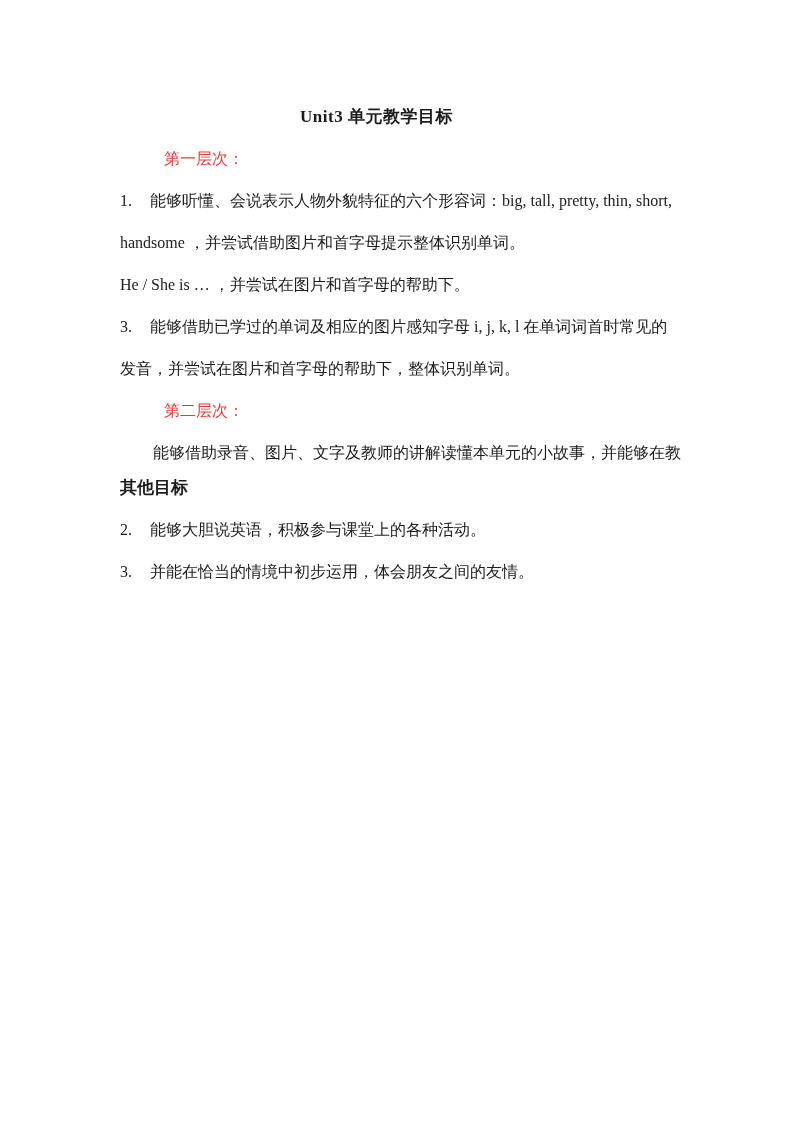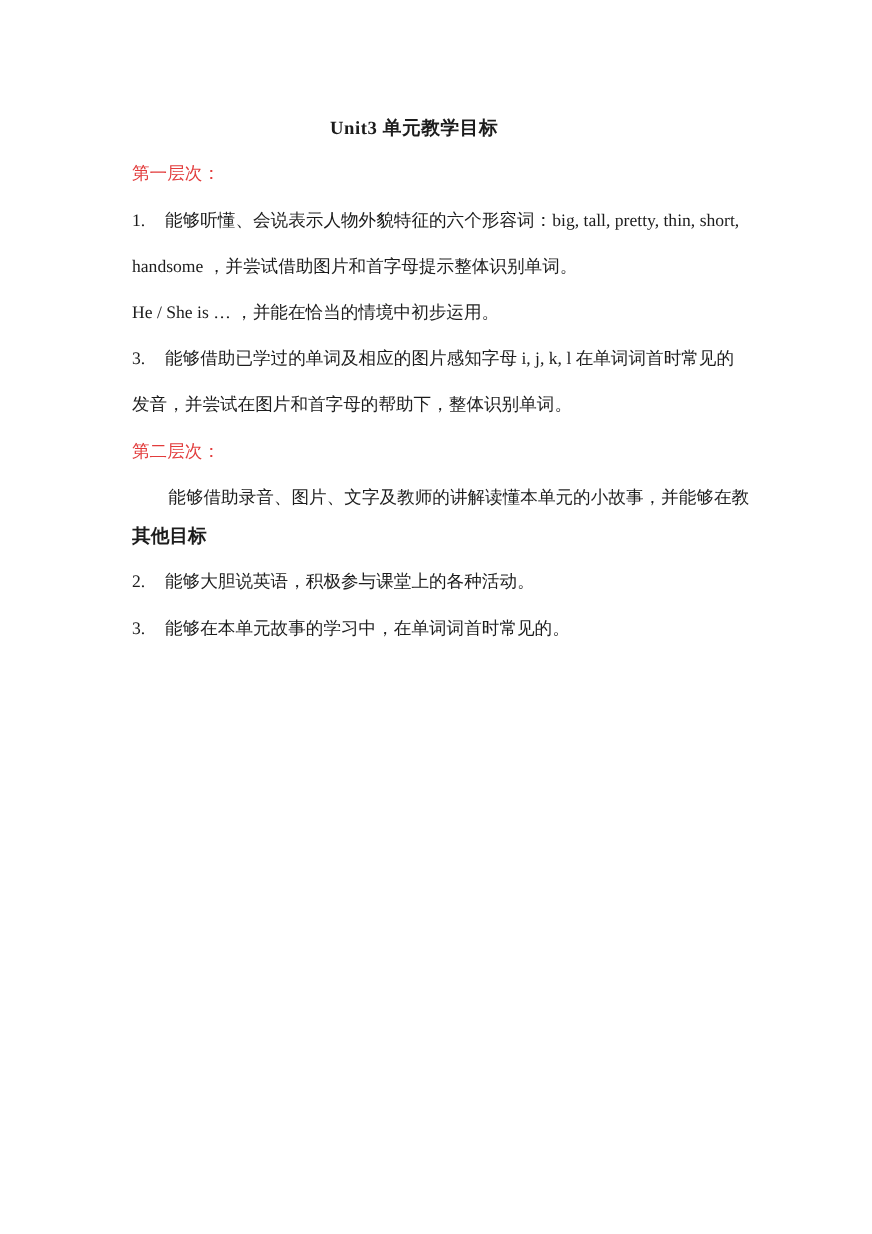"第一层次：" .red { margin-left: none -> 44px }
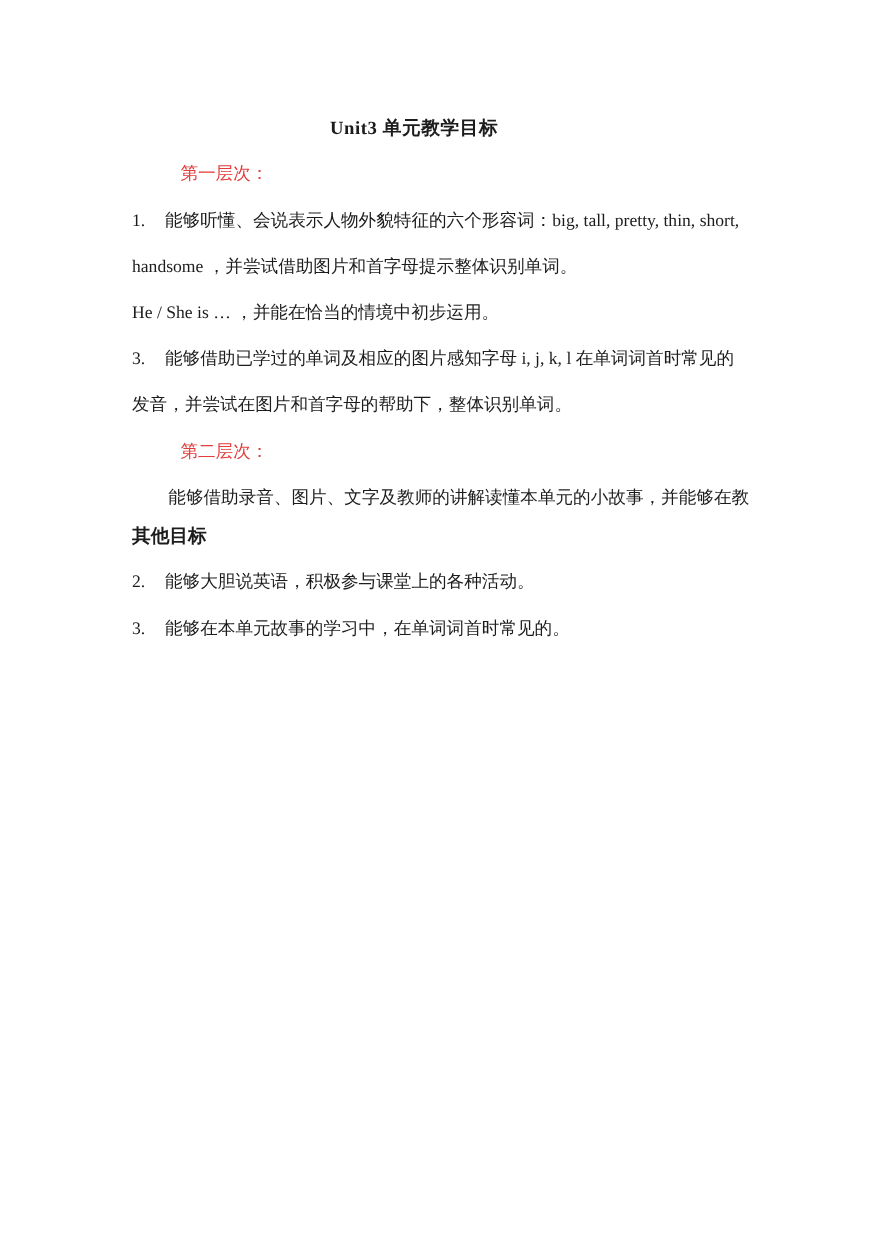"He / She is …" div.line { text: 能在恰当的情境中初步运用 -> 尝试在图片和首字母的帮助下 }
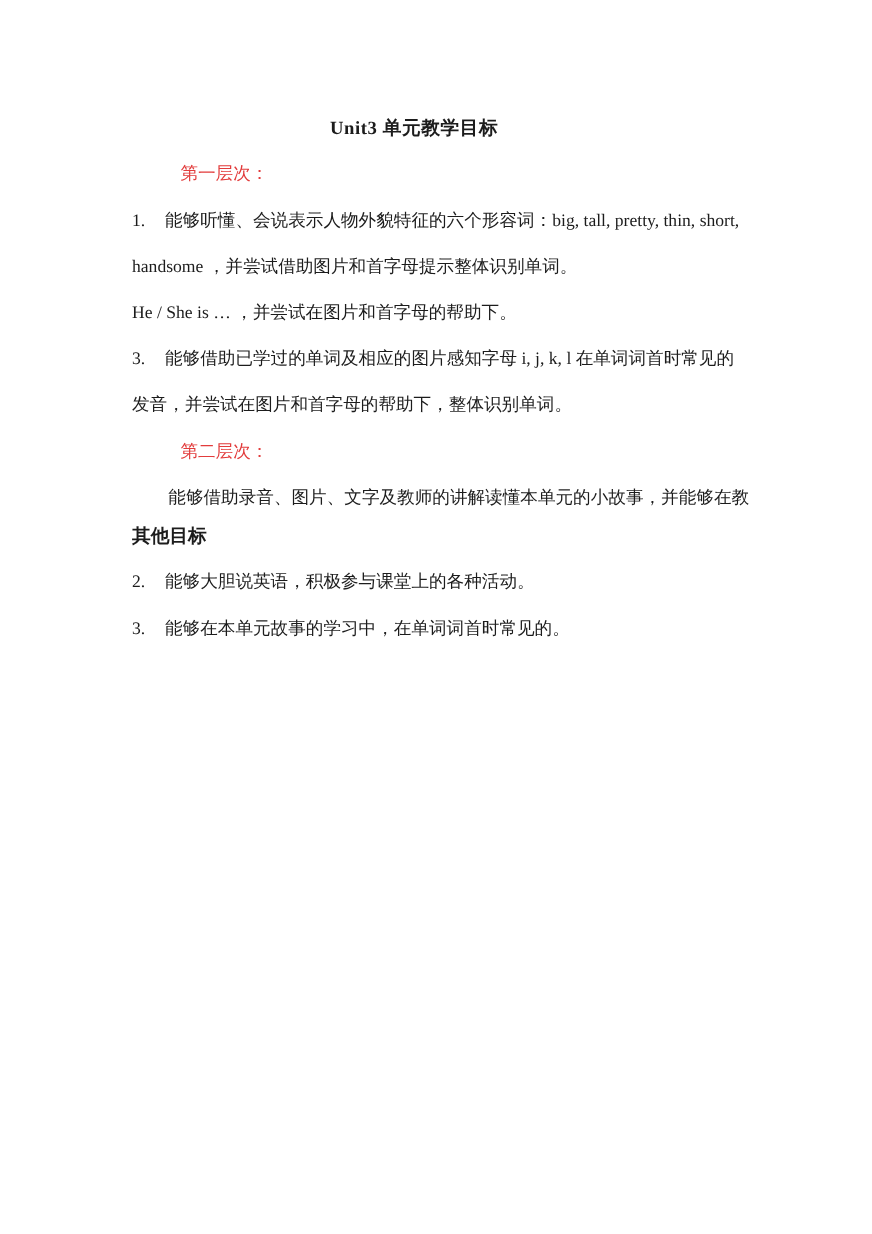"能够在本单元故事的学习中，在单词词首时常见的。" span { text: 能够在本单元故事的学习中，在单词词首时常见的 -> 并能在恰当的情境中初步运用，体会朋友之间的友情 }
